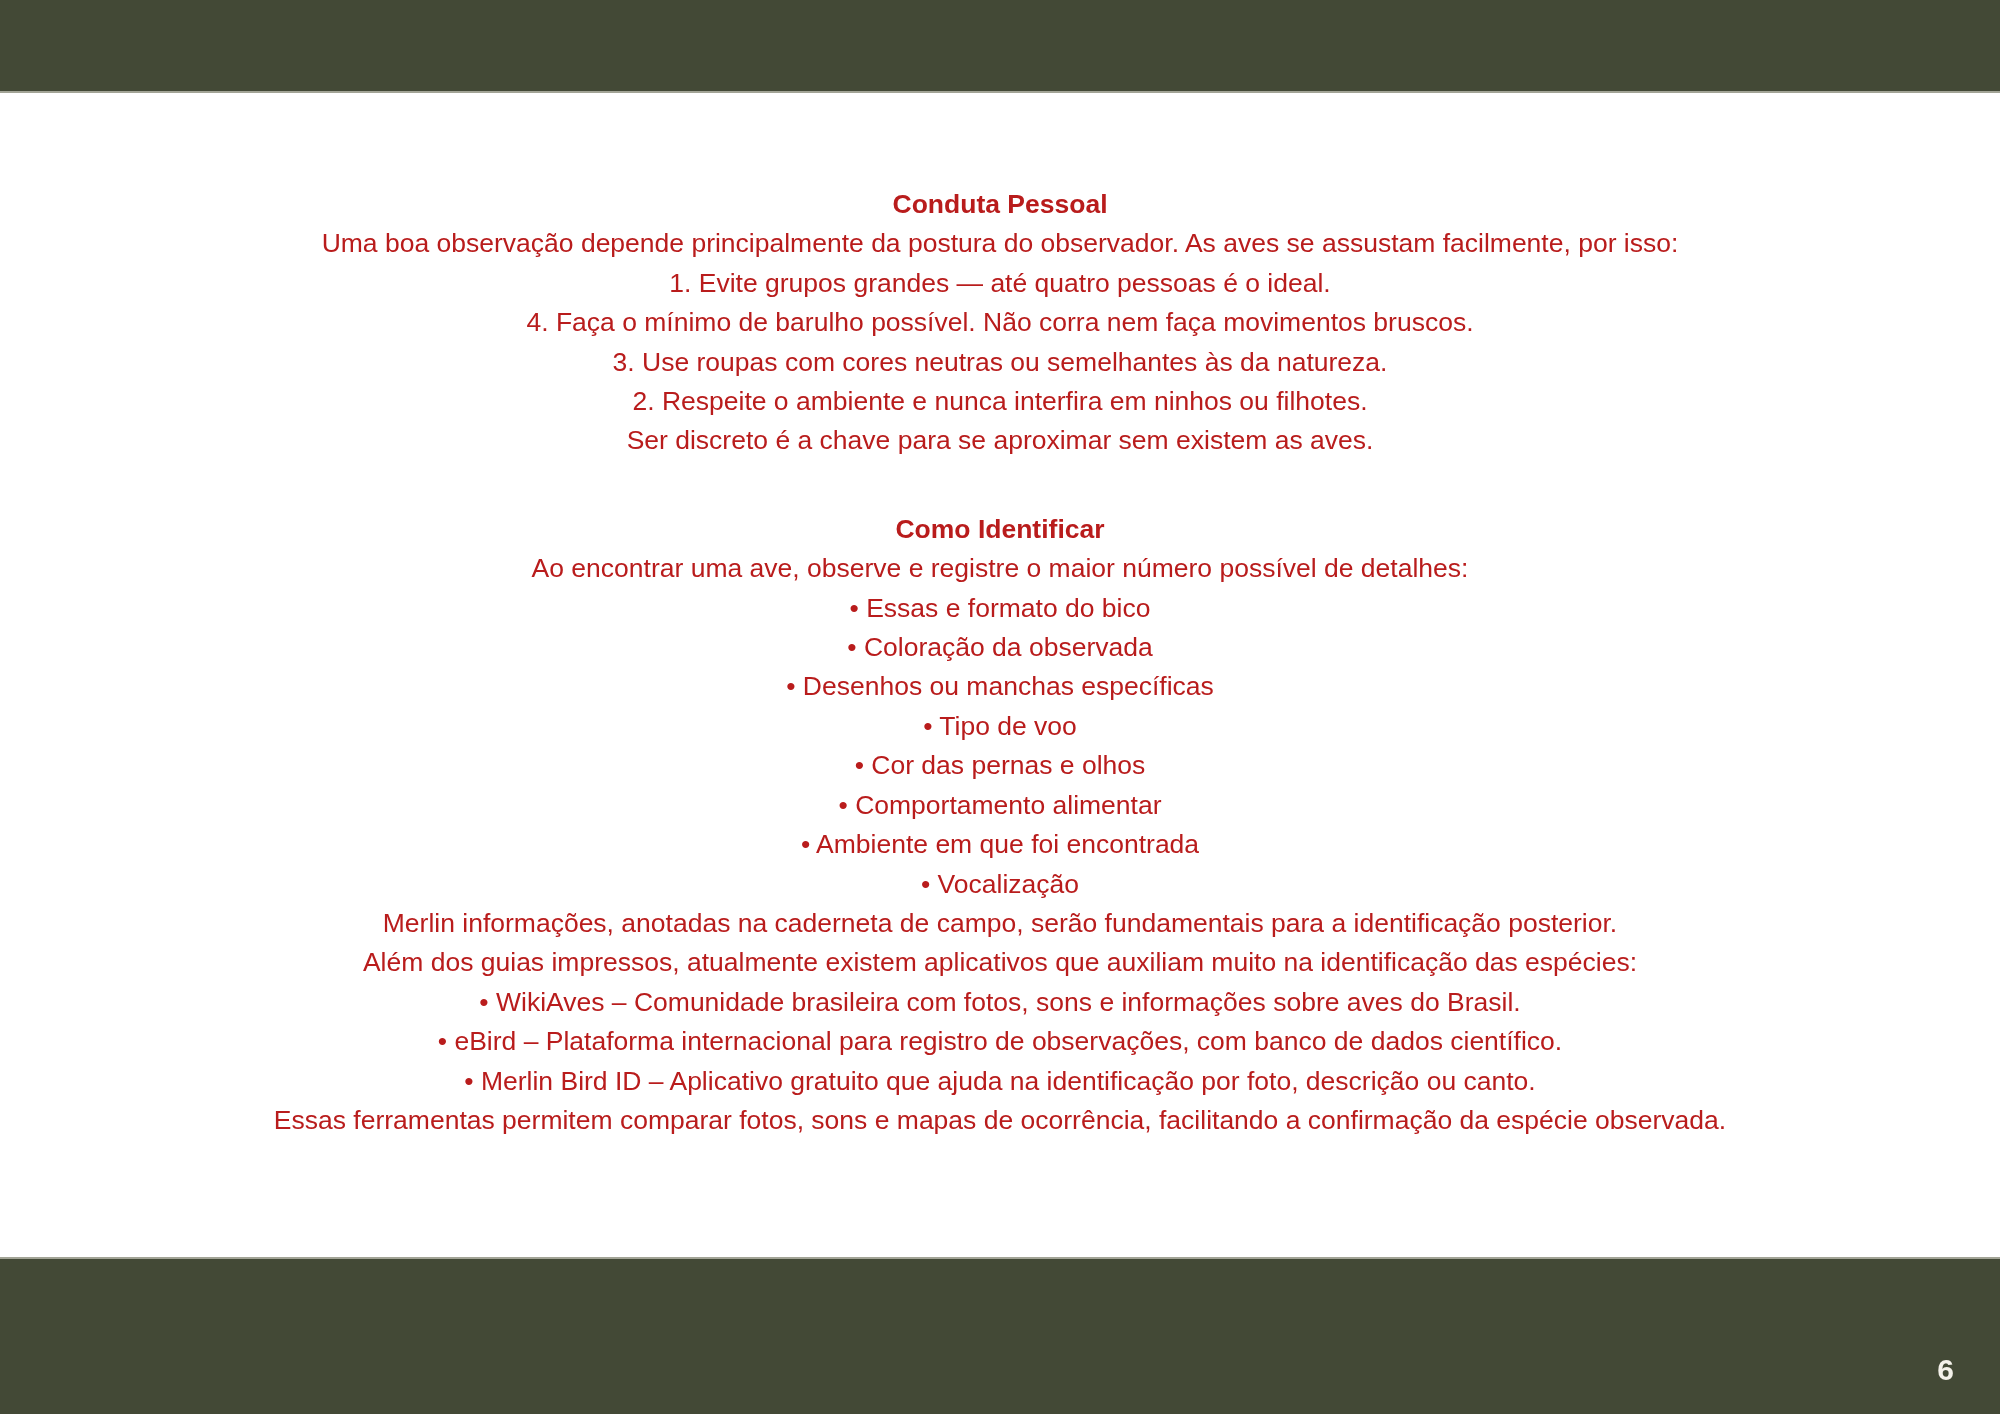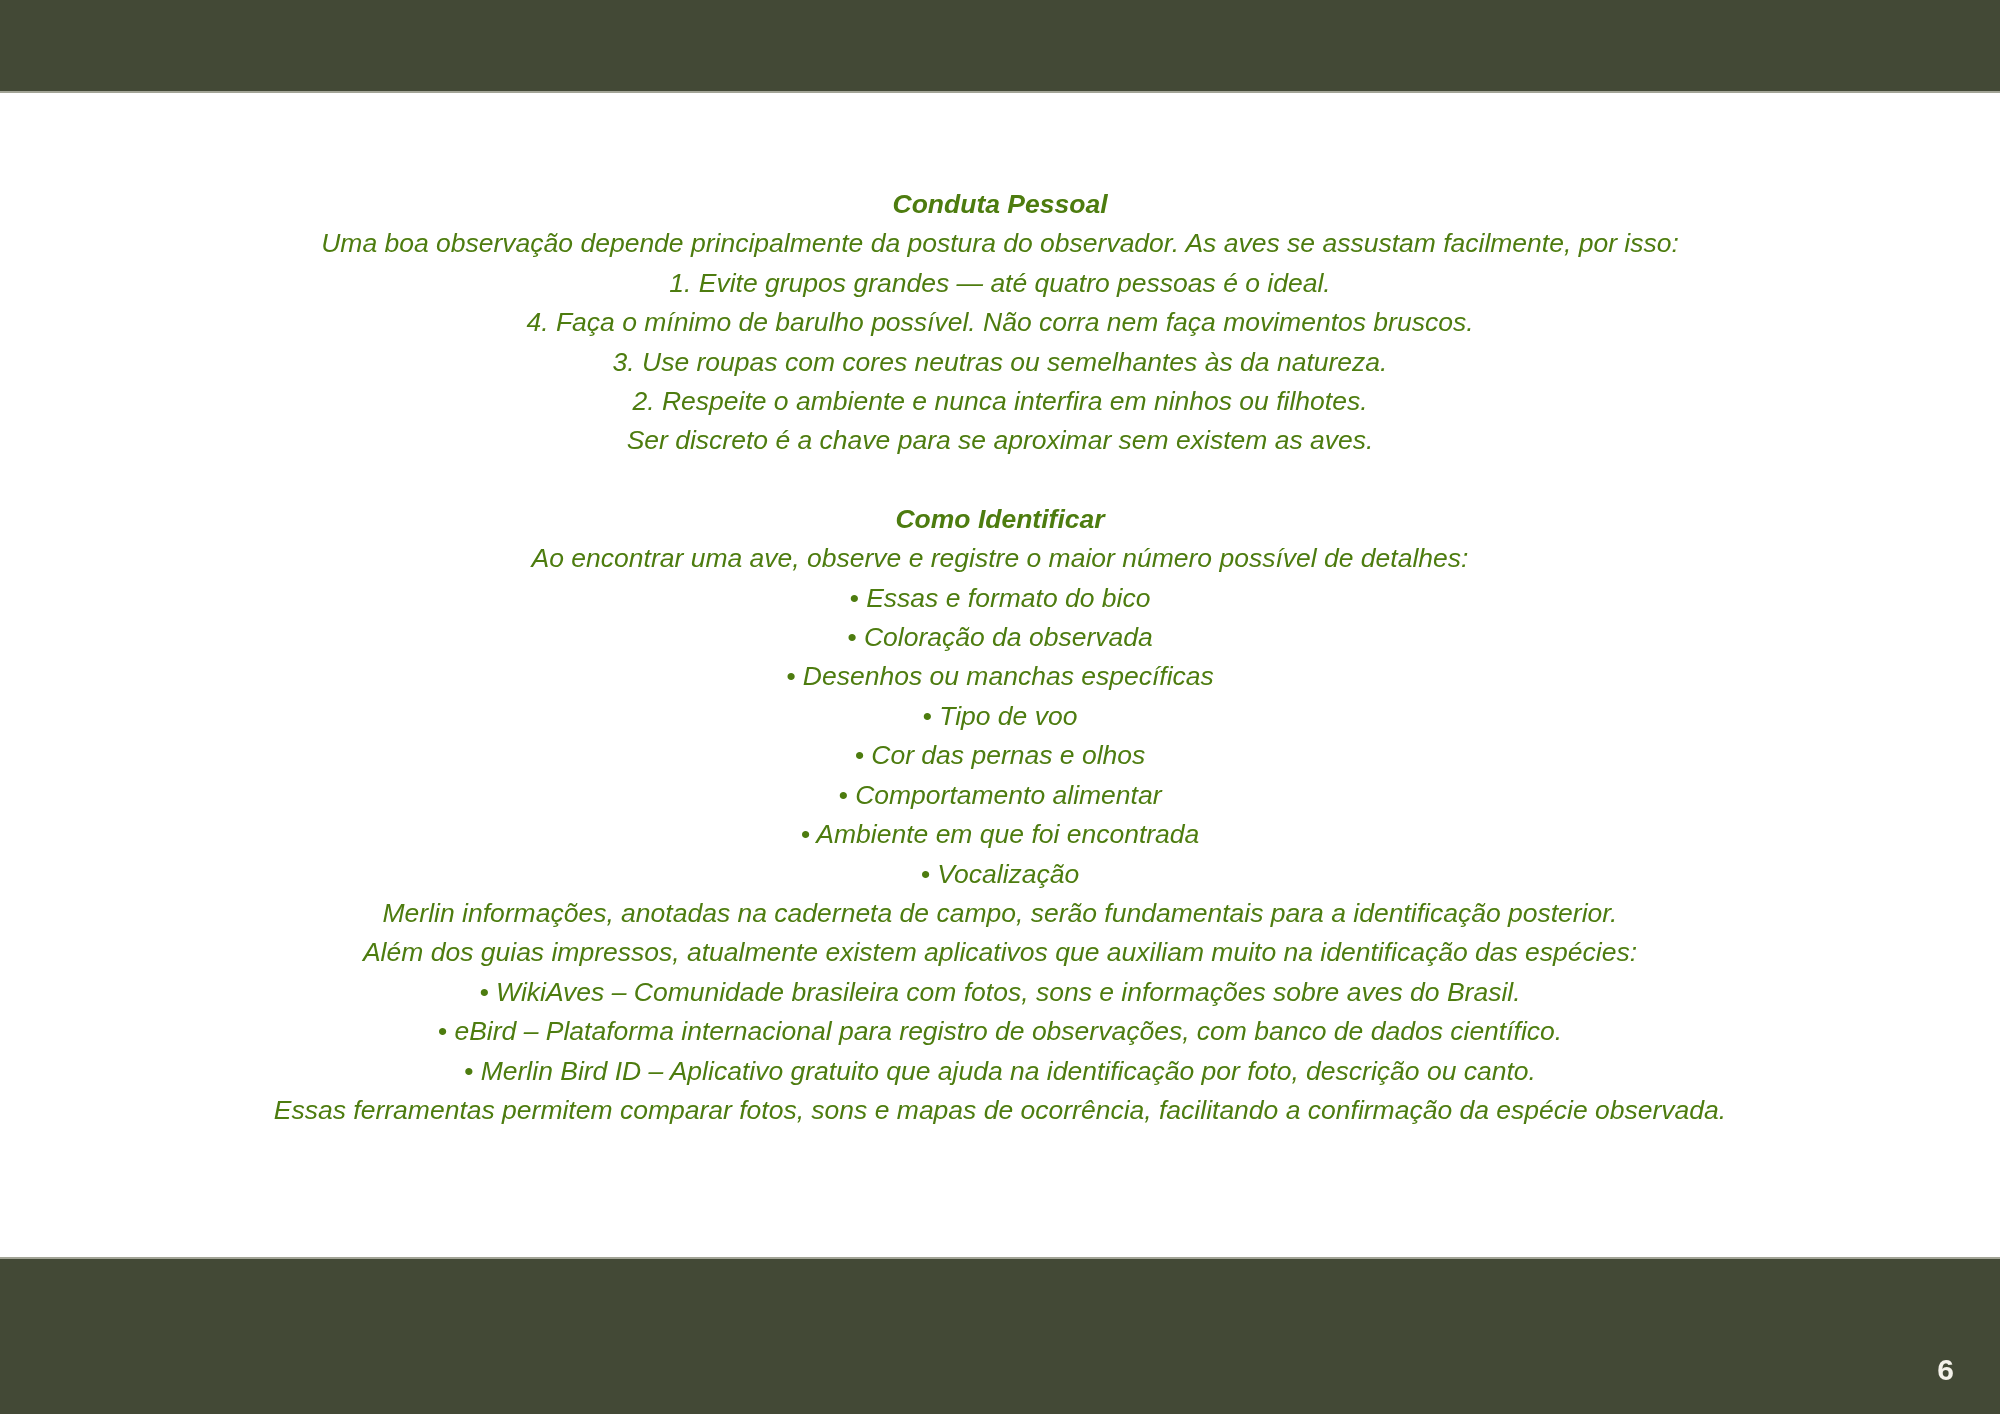"Conduta Pessoal" .content { color: #4d7c0f -> #b91c1c; font-style: italic -> none }
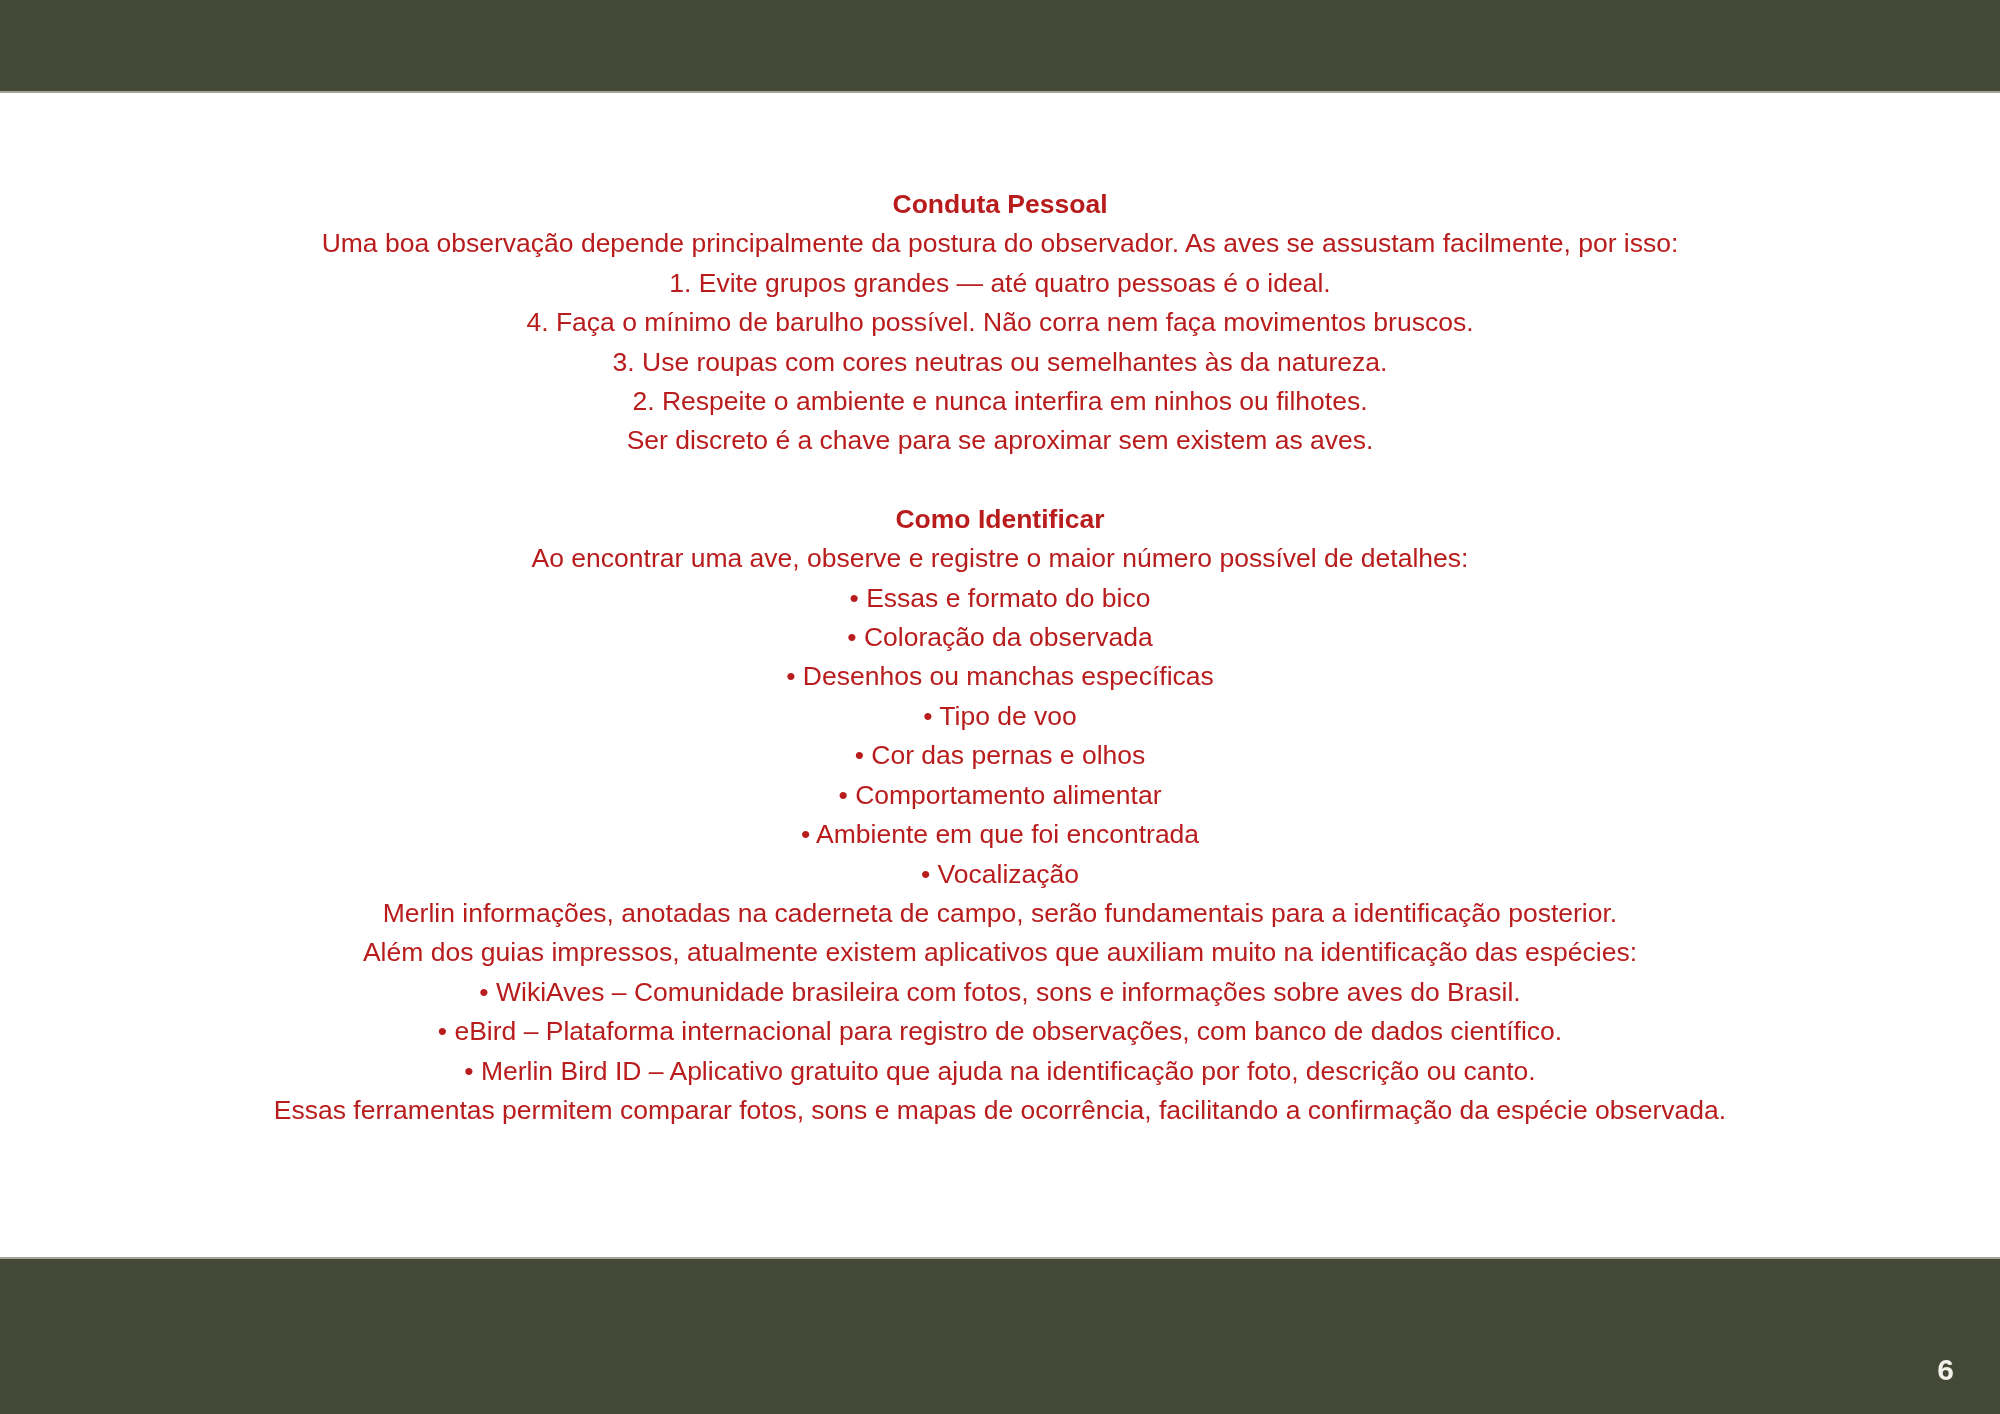"Como Identificar" .section-gap { margin-top: 39px -> 49px }
